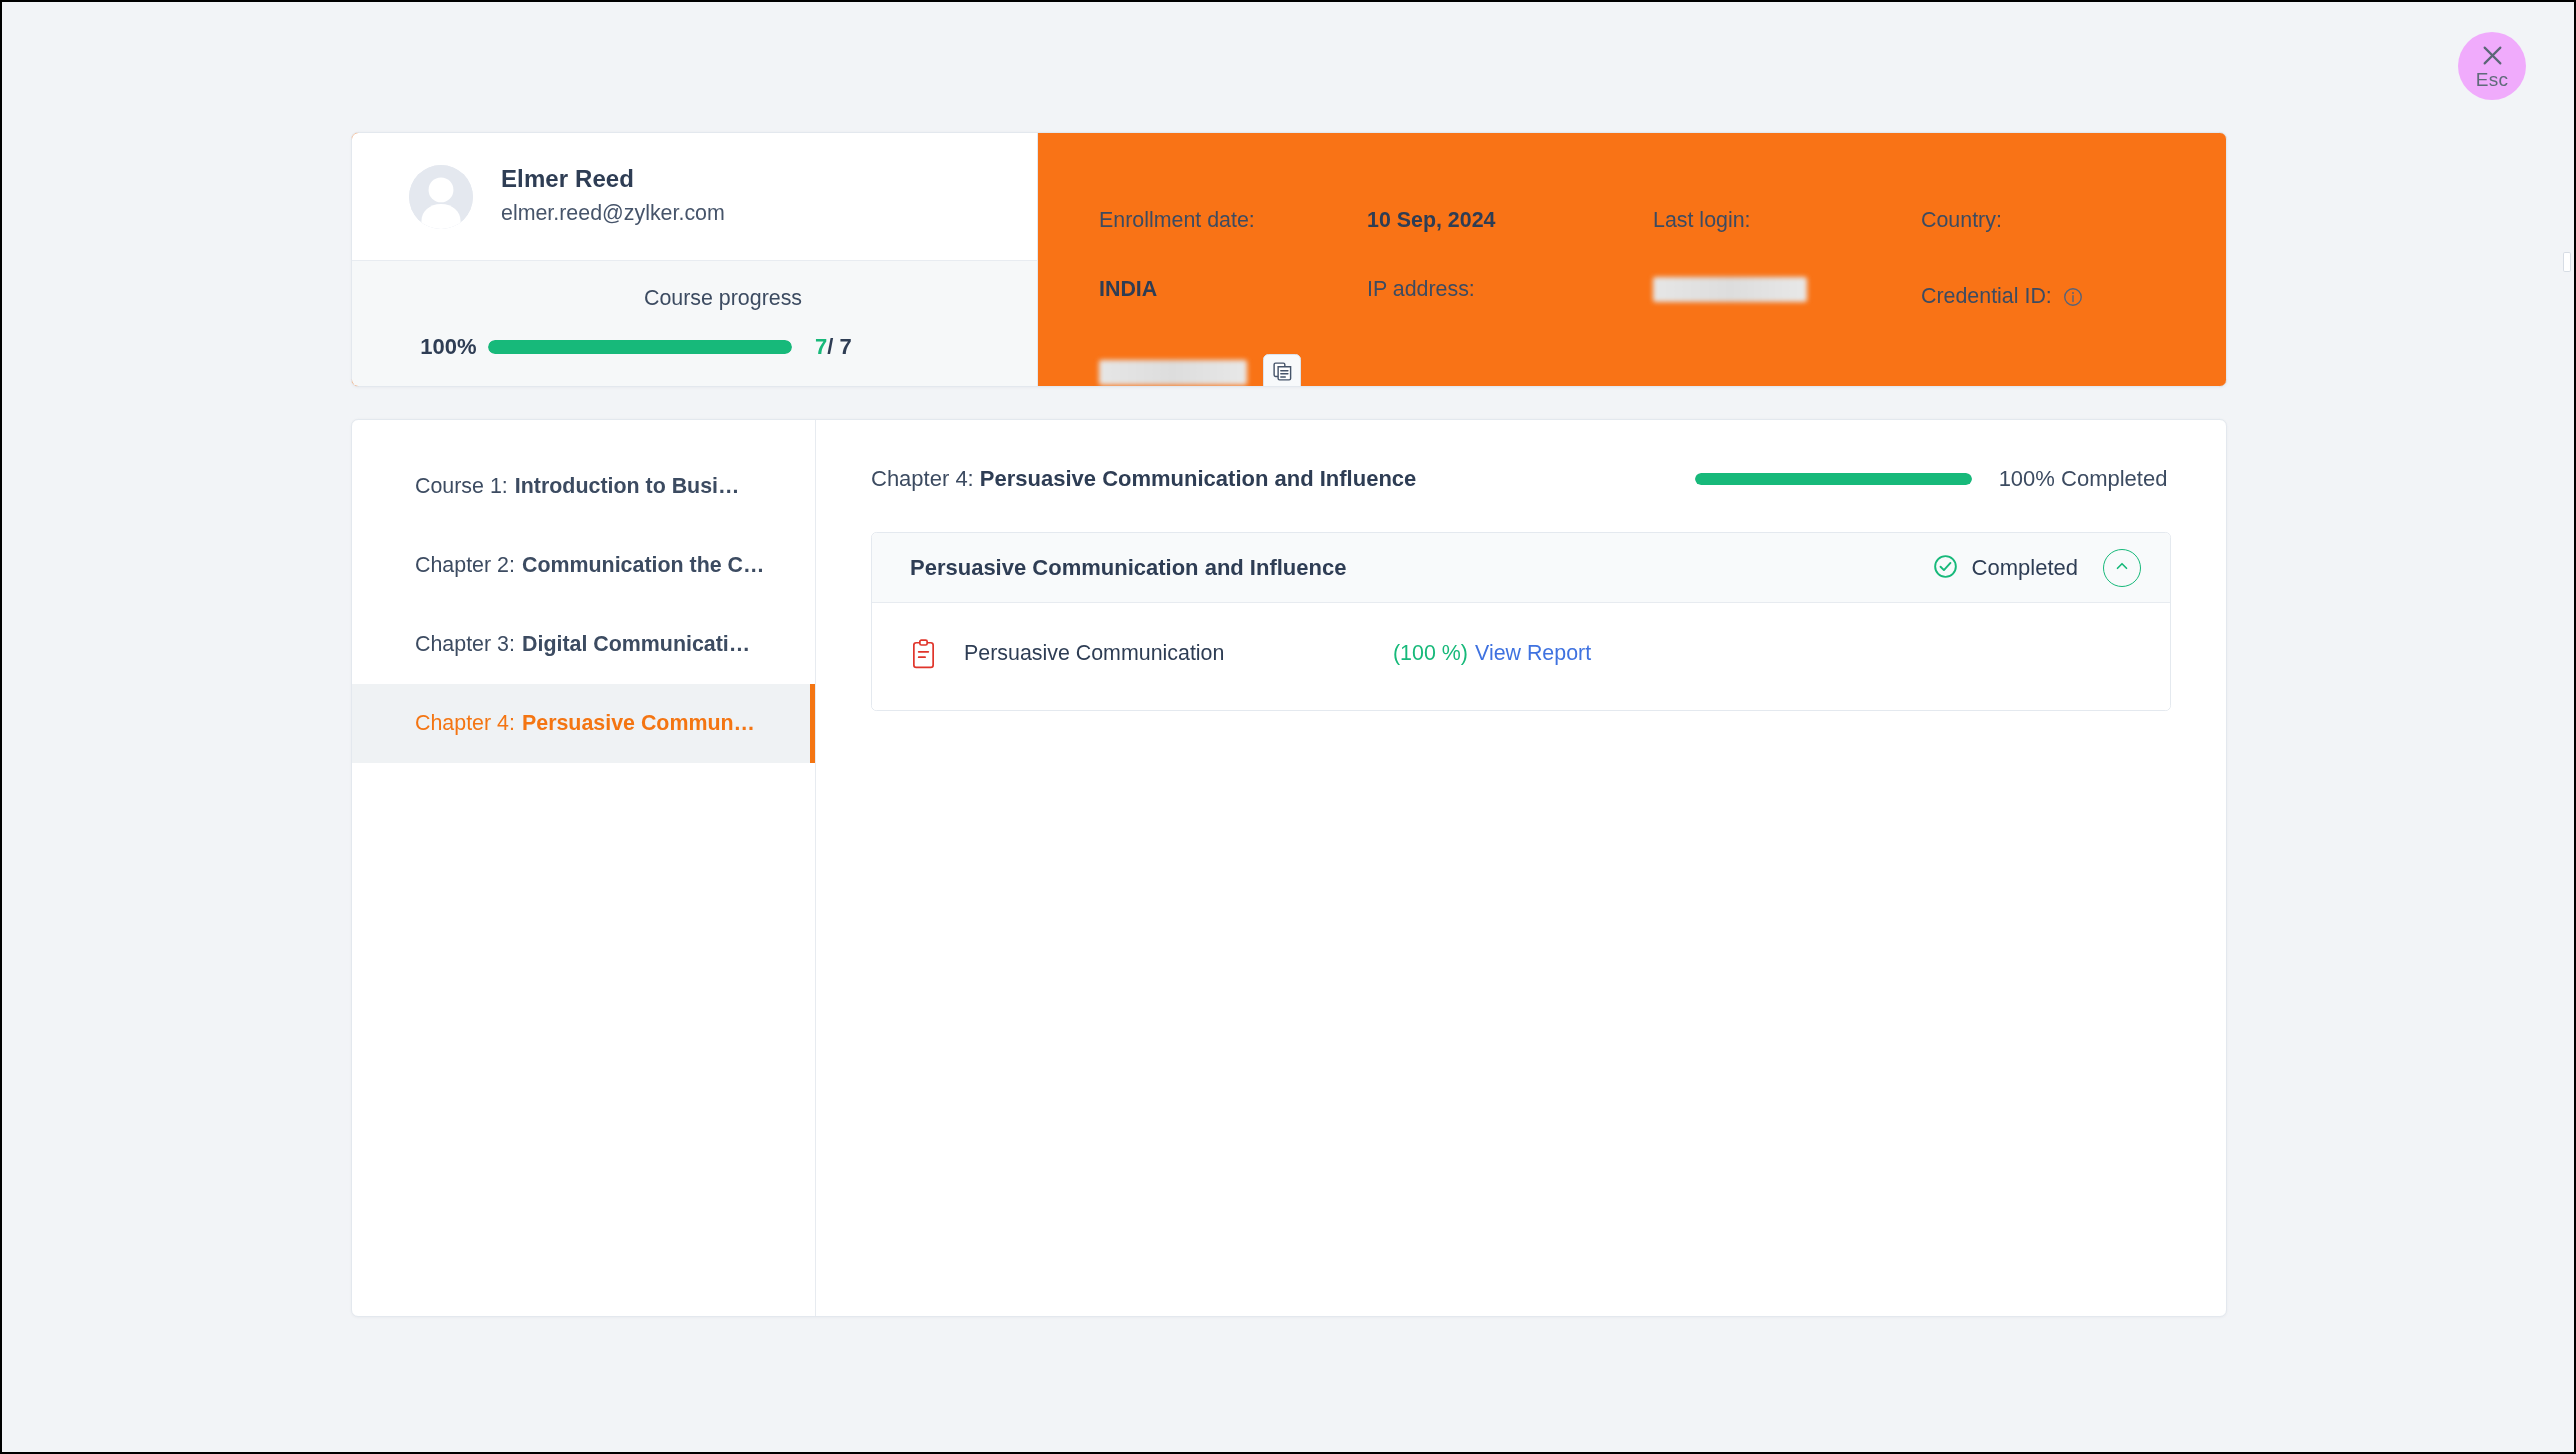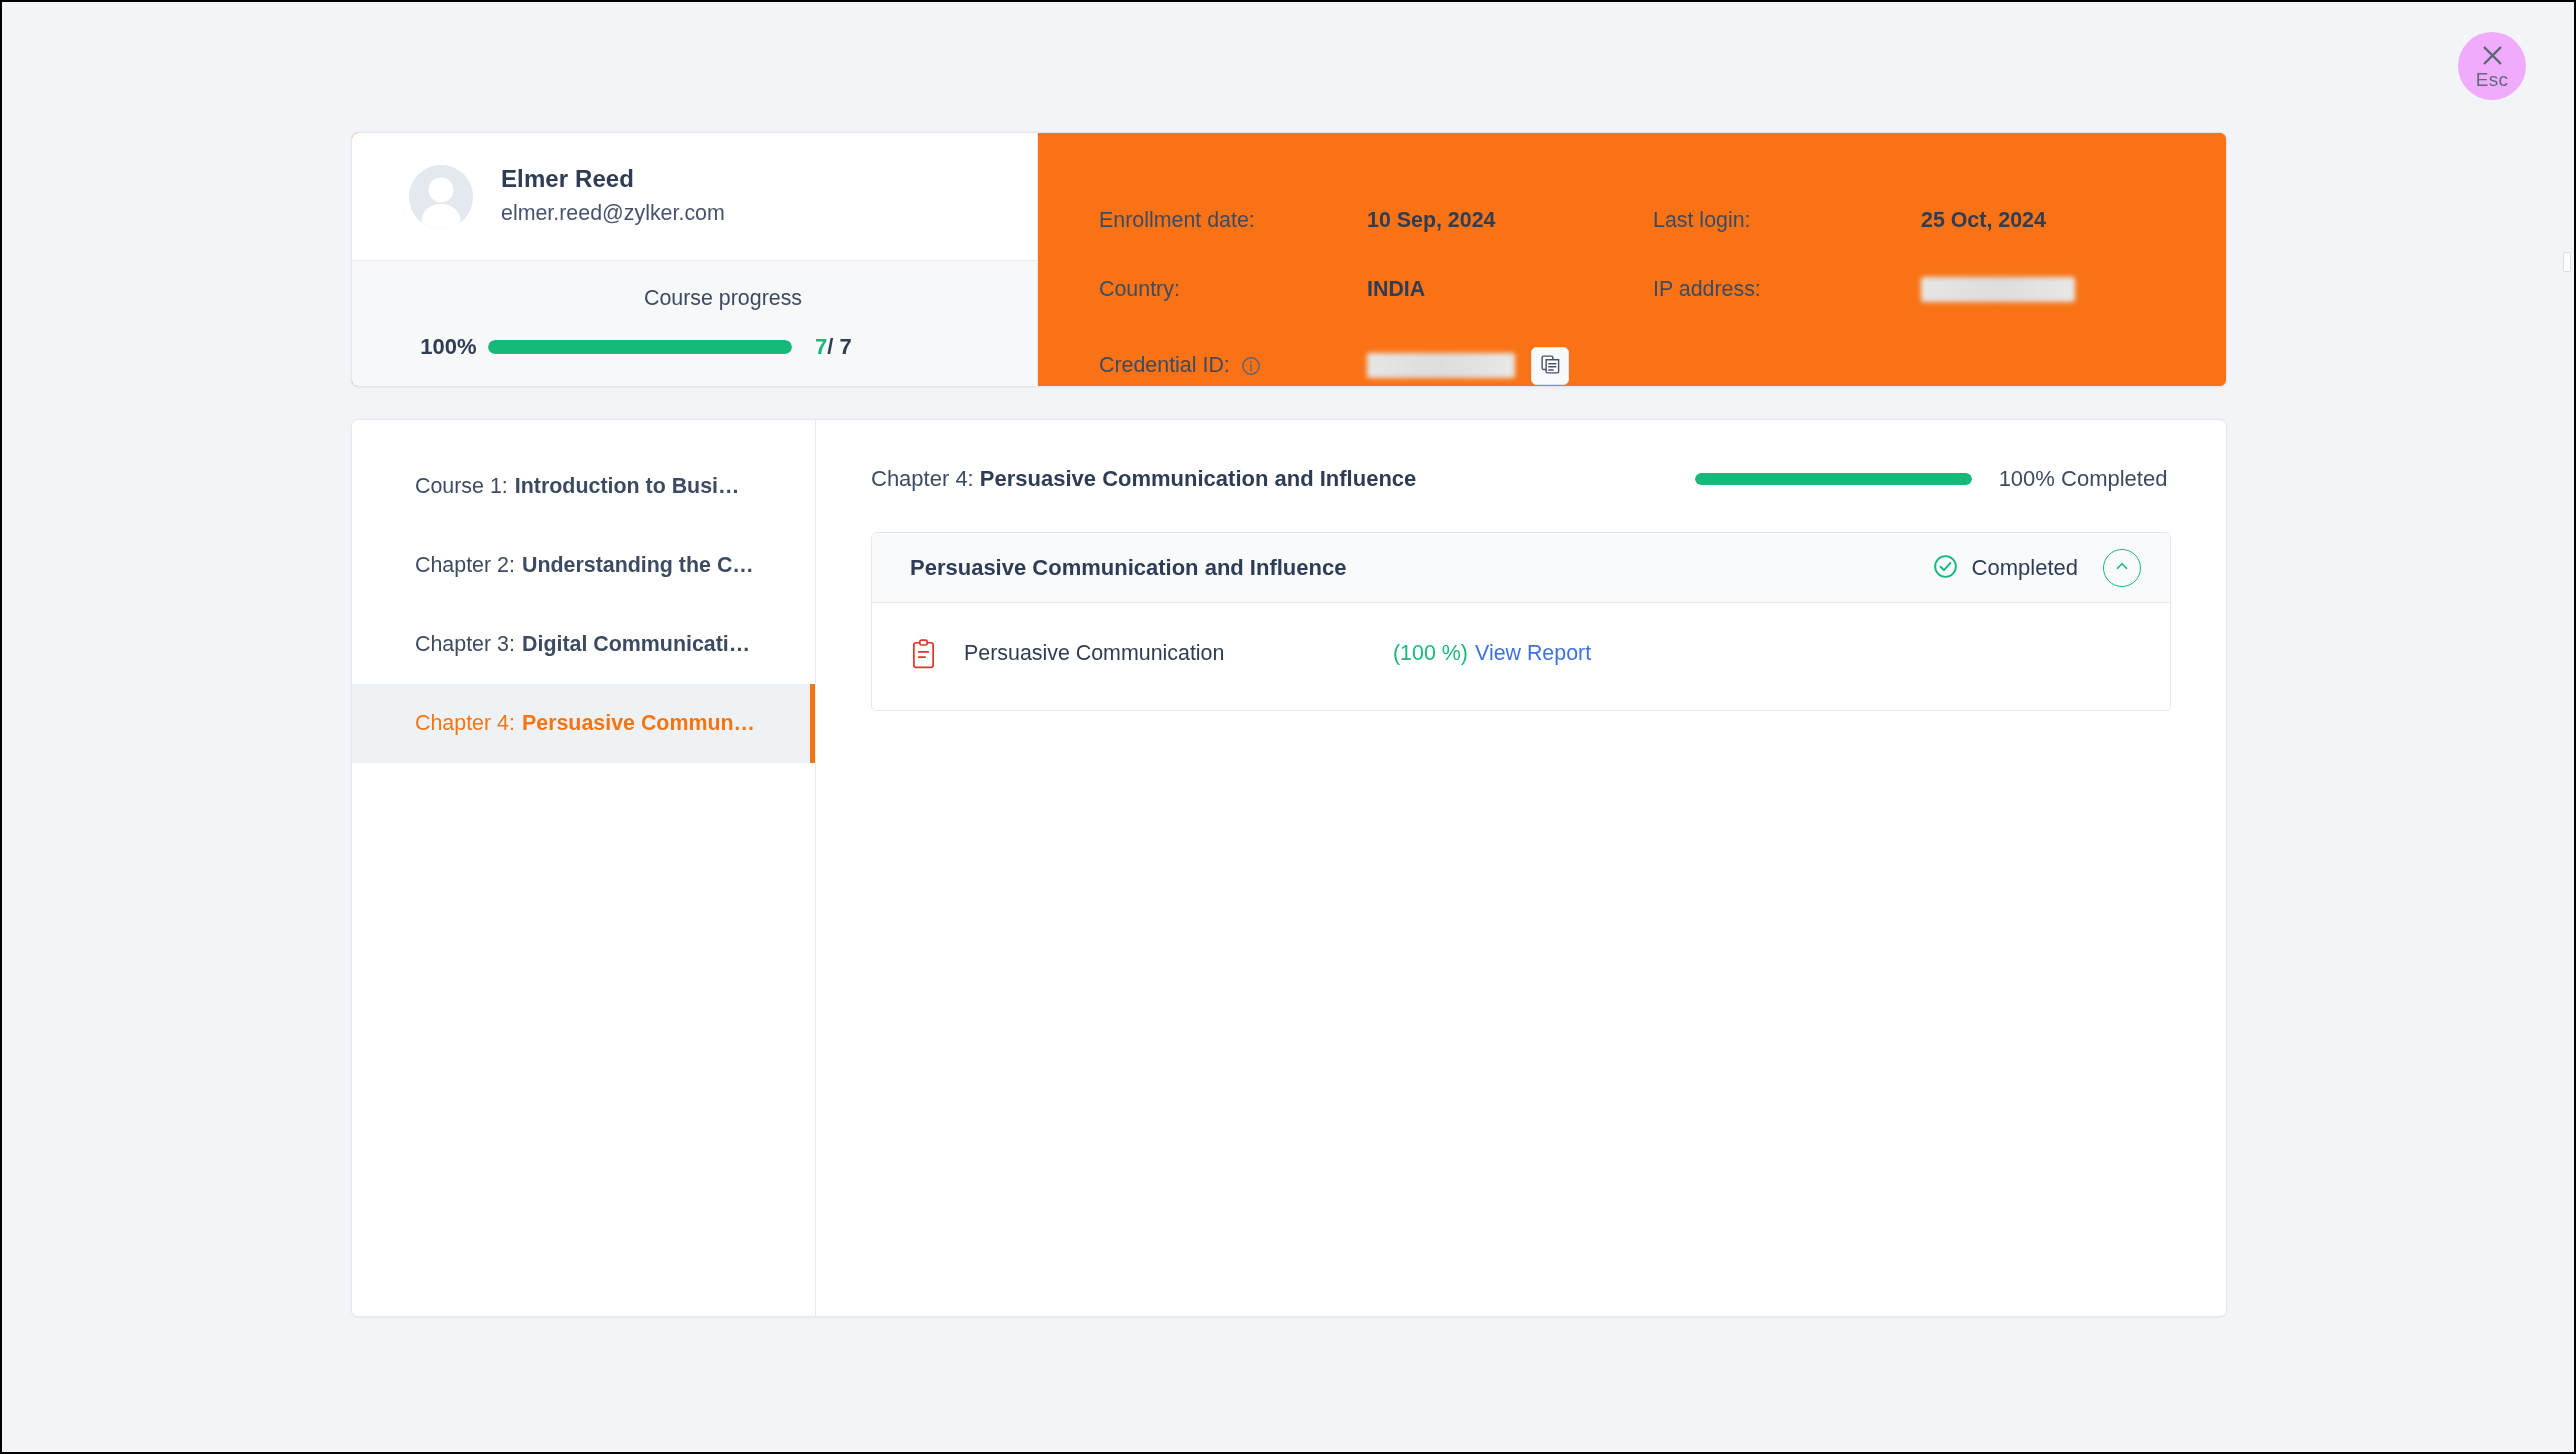"25 Oct, 2024" div.meta-value { html: <div>25 Oct, 2024</div> -> none }
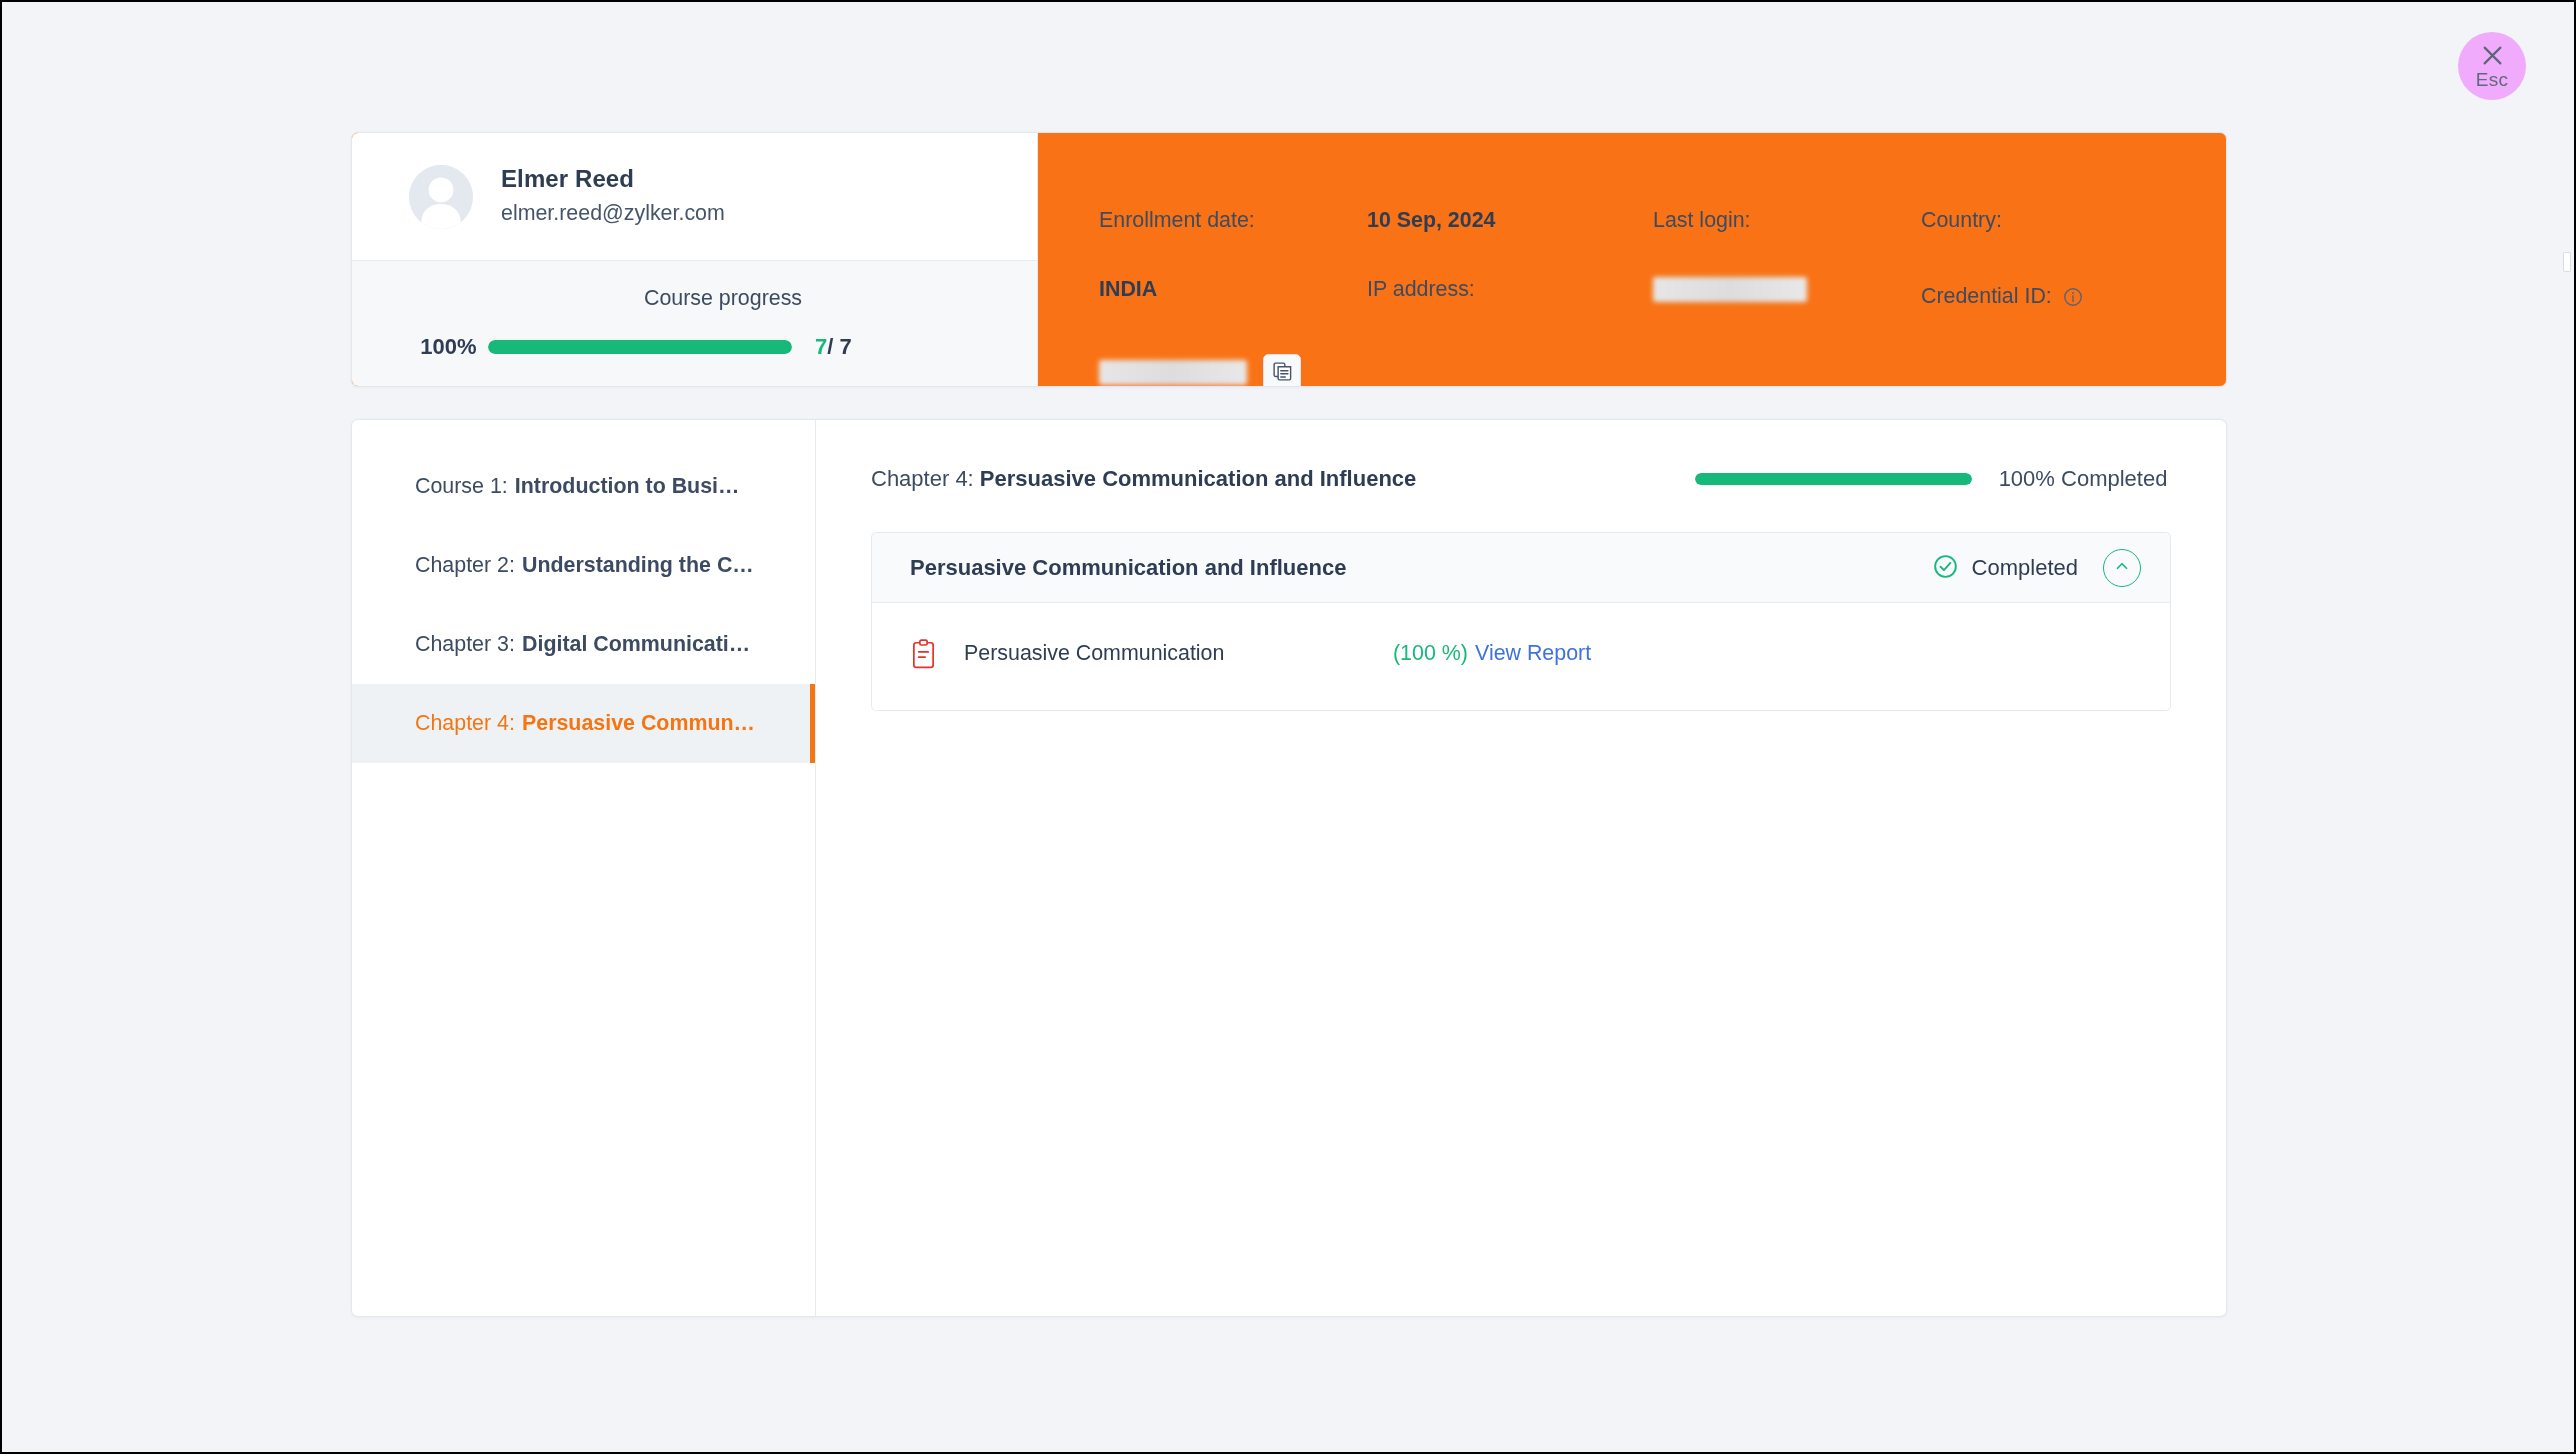"Understanding the C…" span.ch-title { text: Understanding -> Communication }
